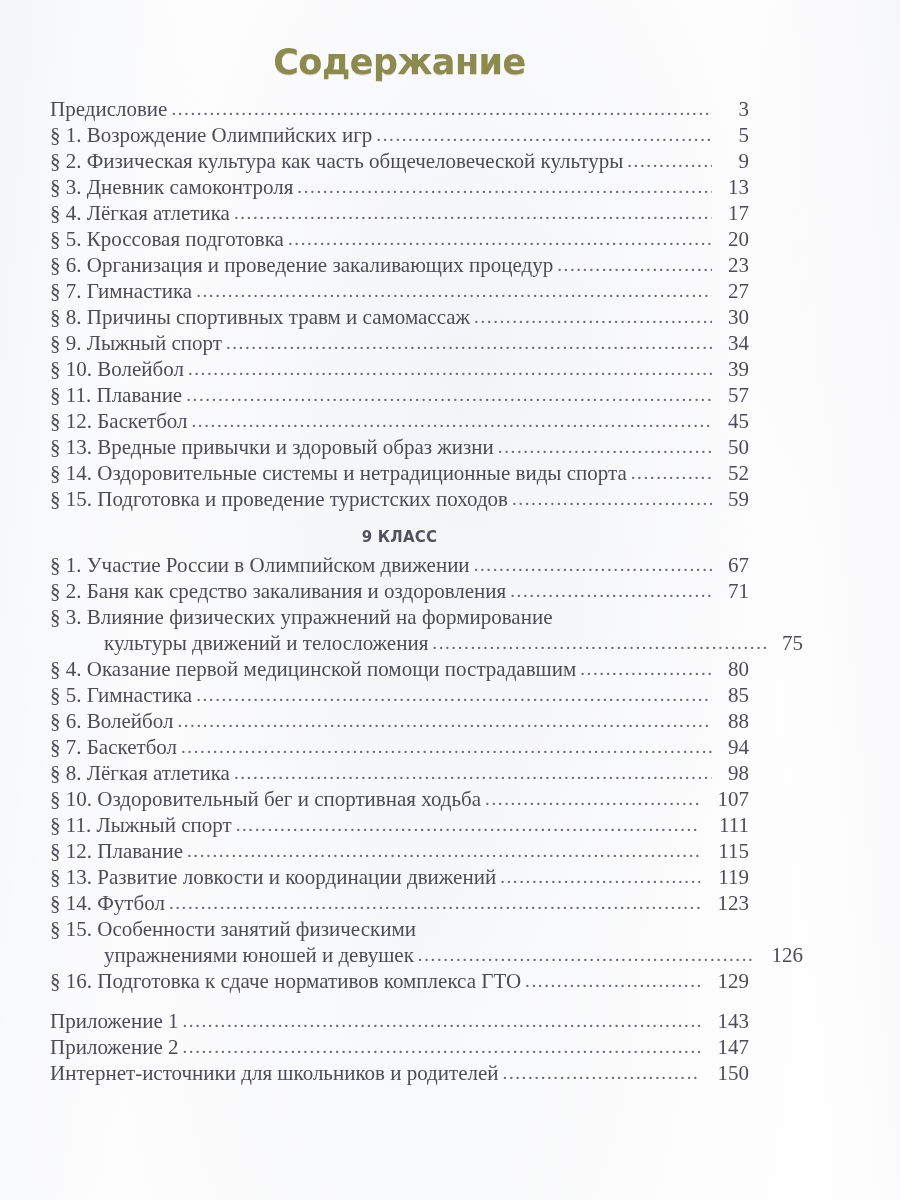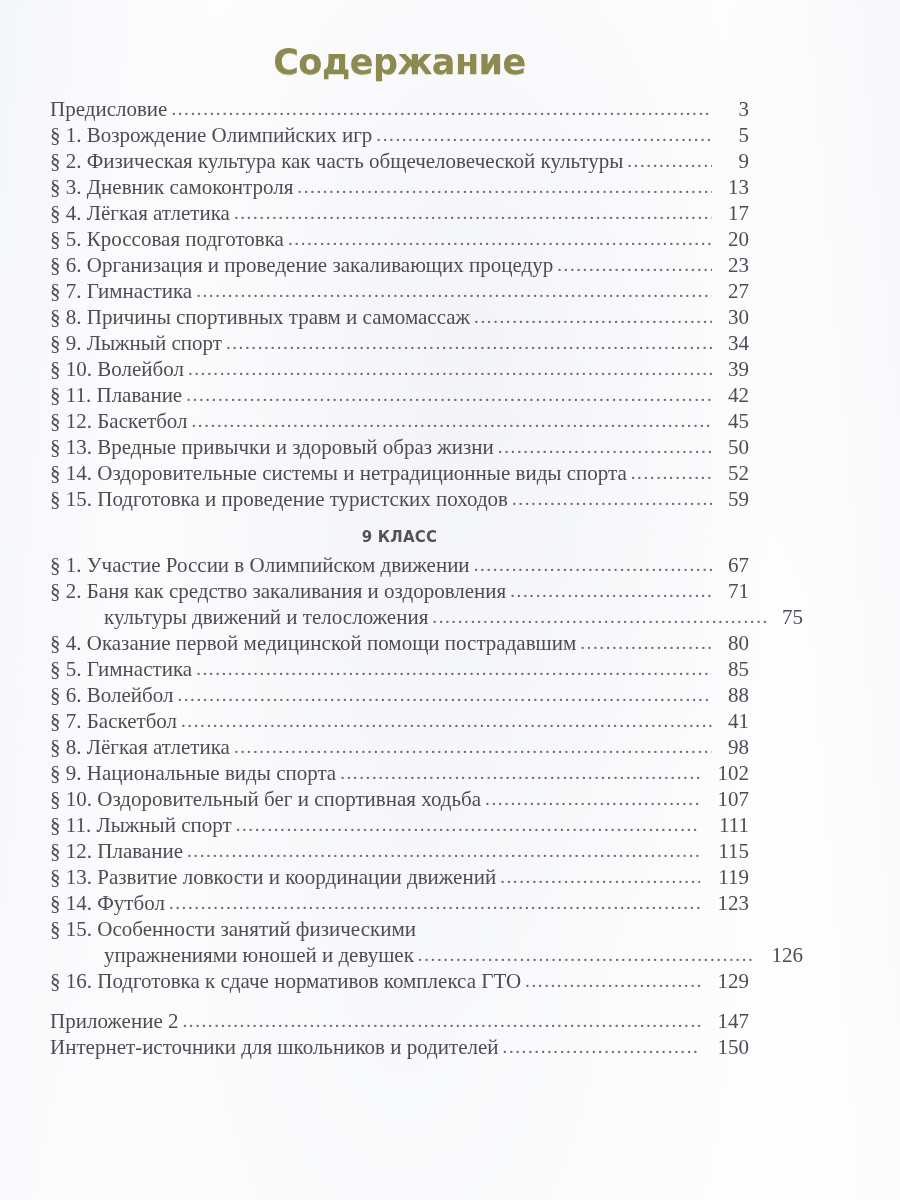"42" span.pageno { text: 42 -> 57 }
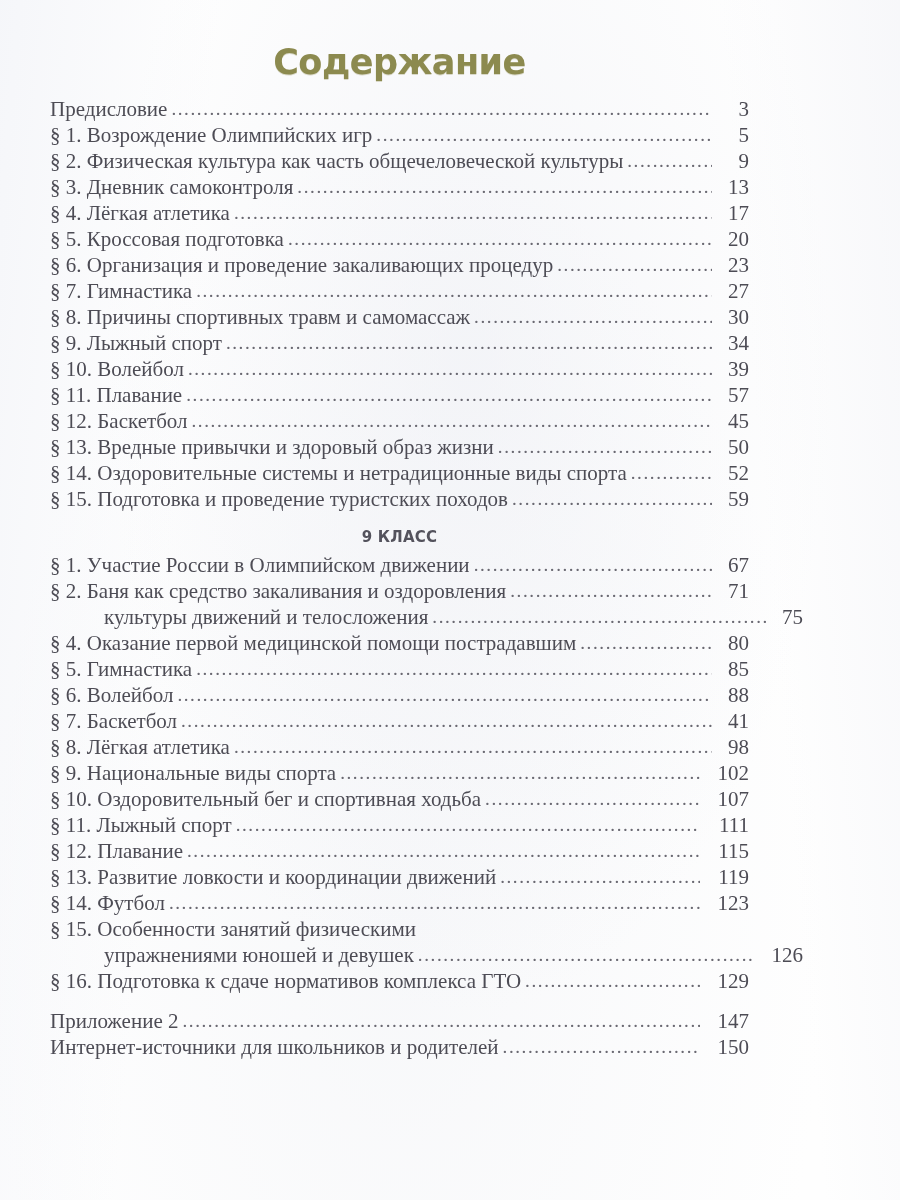"§ 3. Влияние физических упражнений" div.row { html: none -> <div> <span>§ 3. Влияние физических упражнений на формирование</span> </div> }
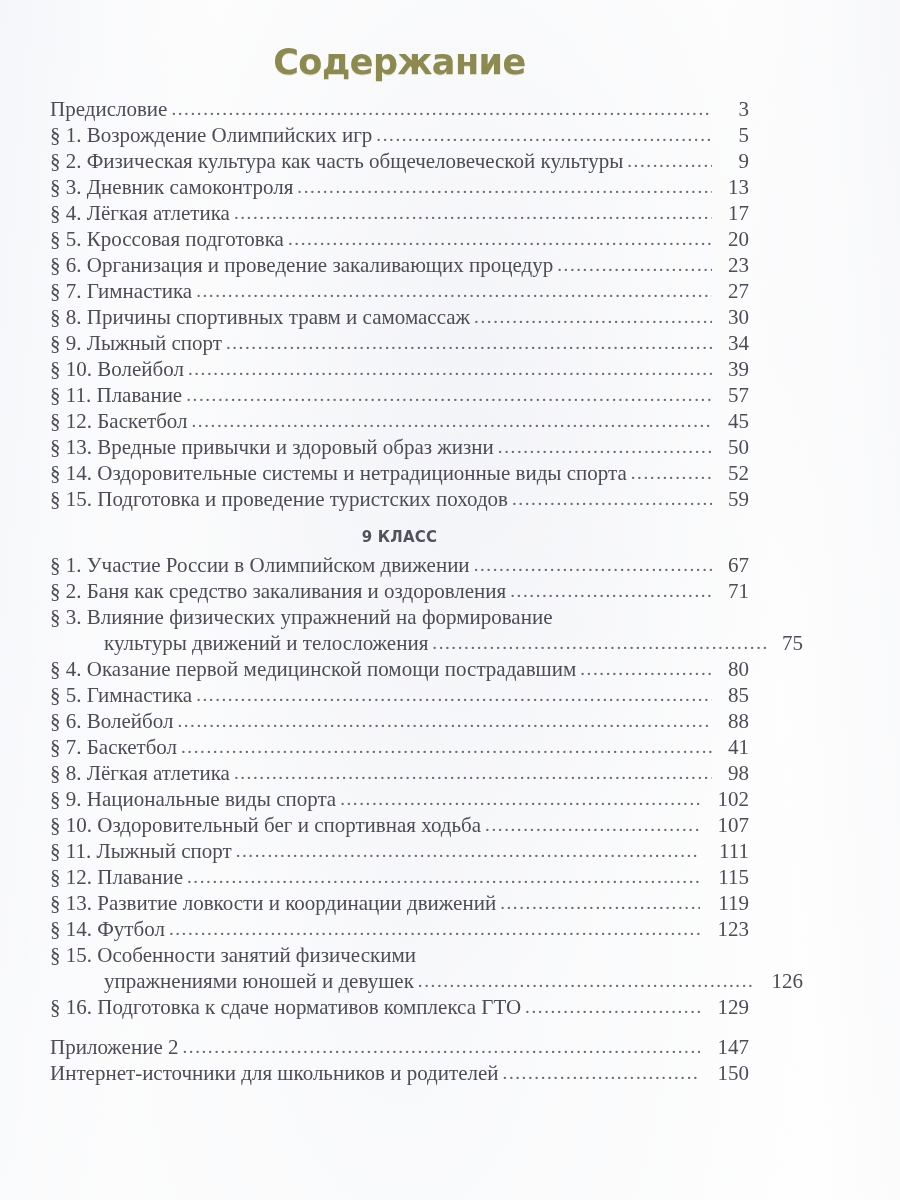"41" span.pageno { text: 41 -> 94 }
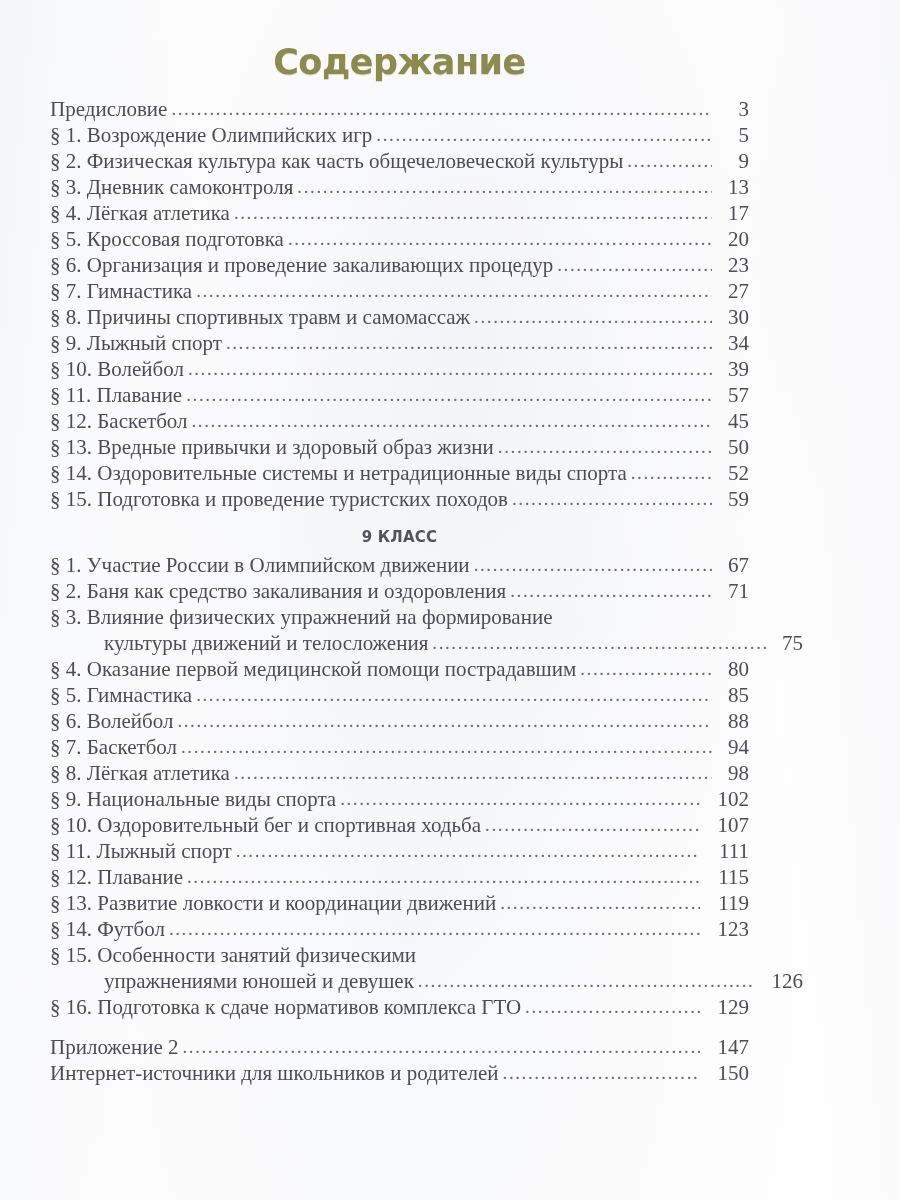"§ 9. Национальные виды спорта" li.entry { html: <li> <div> <span>§ 9. Национальные виды спорта</span> <span></span> <span>102</span> </div> </li> -> none }
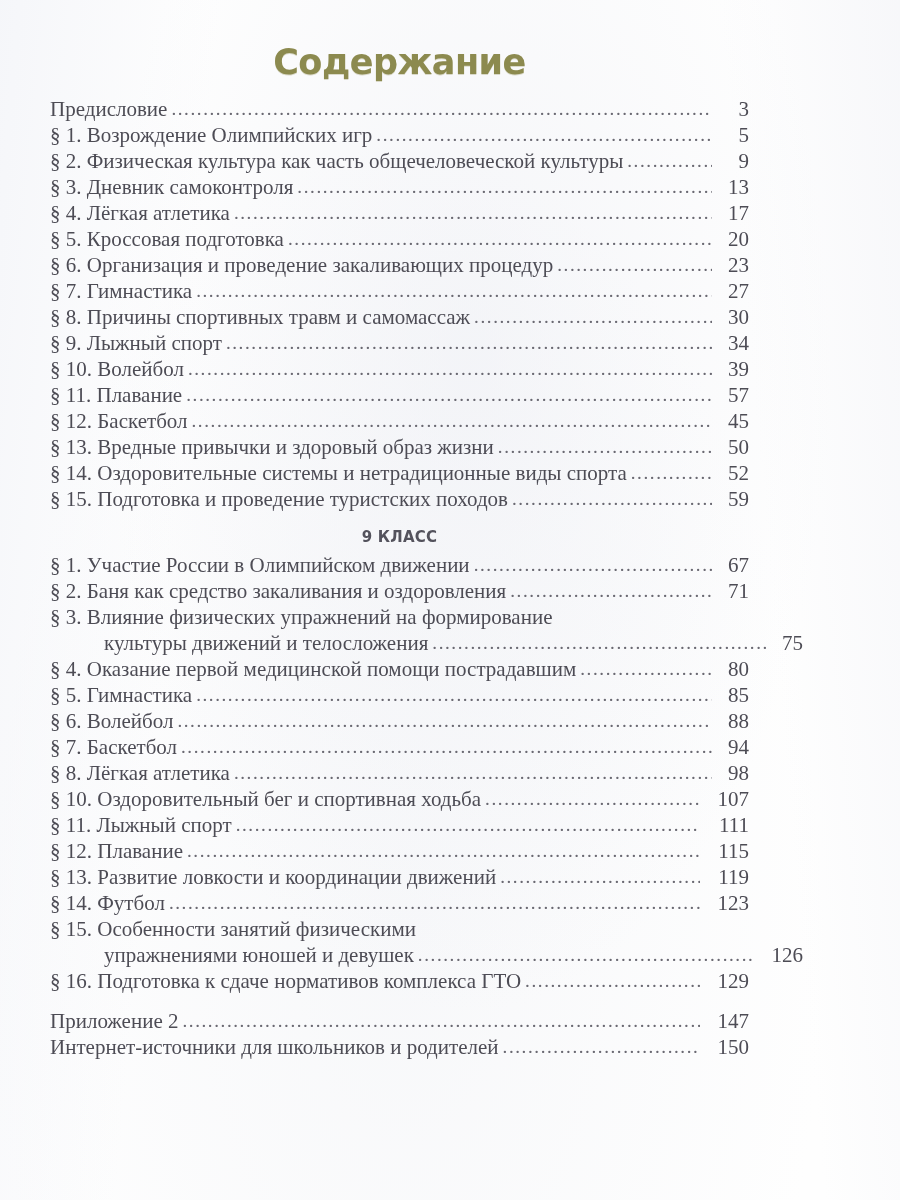"Приложение 1" li.entry { html: none -> <li> <div> <span>Приложение 1</span> <span></span> <span>143</span> </div> </li> }
